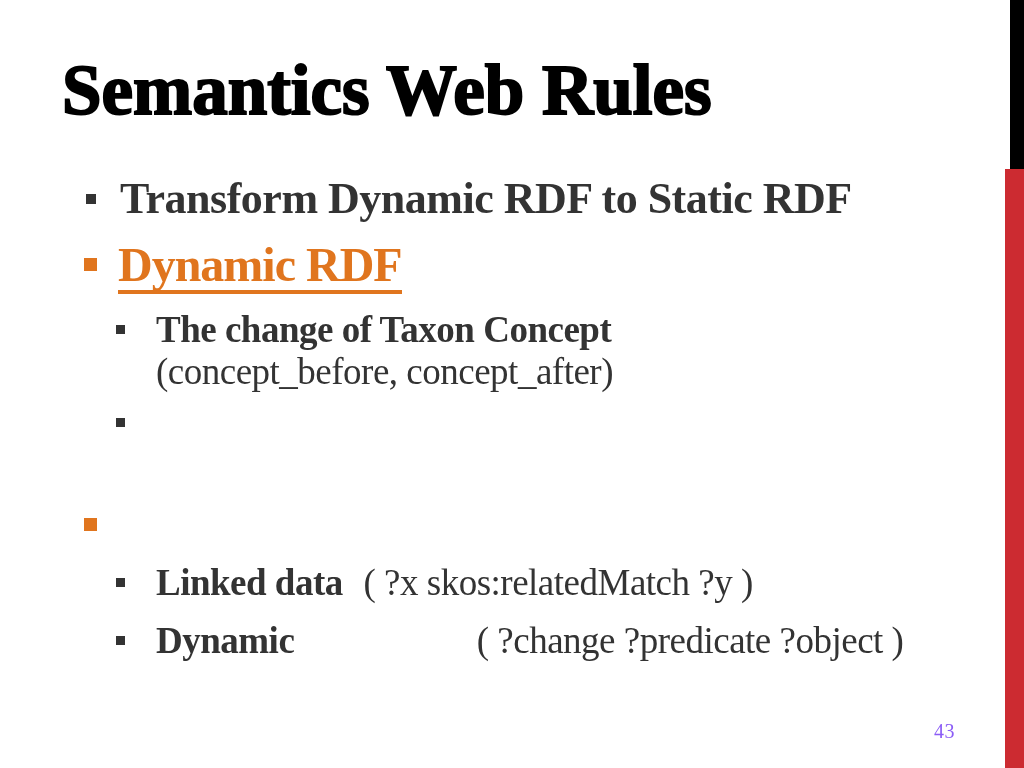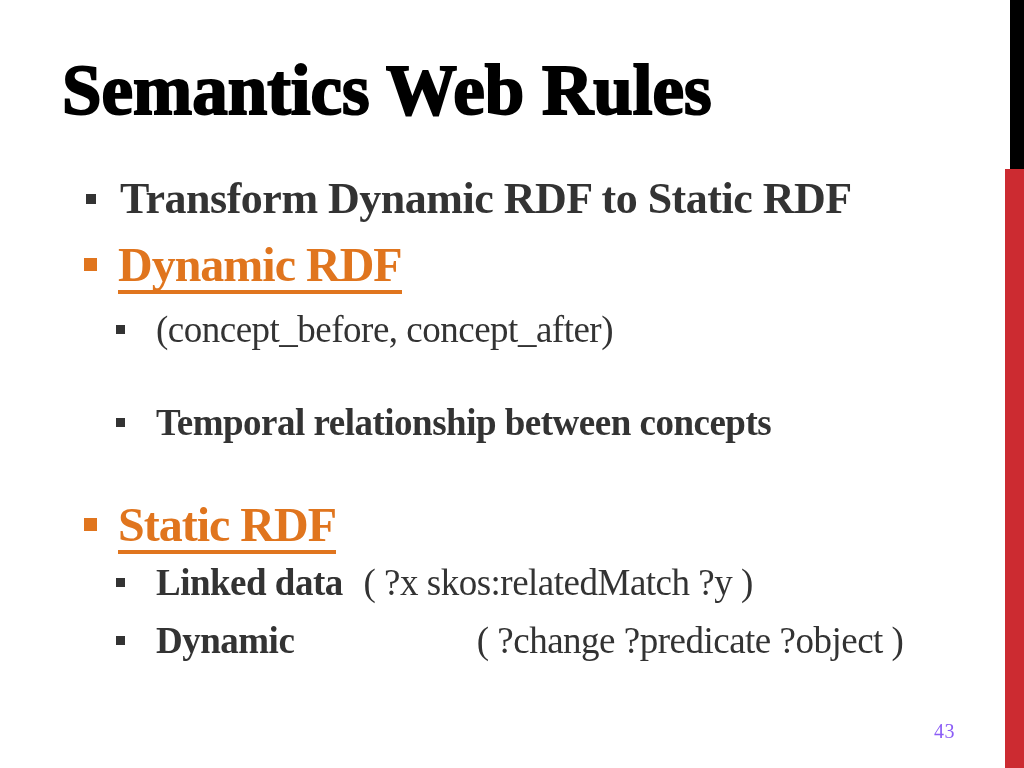"The change of Taxon Concept" span.l2-label { html: none -> <span>The change of Taxon Concept</span> }
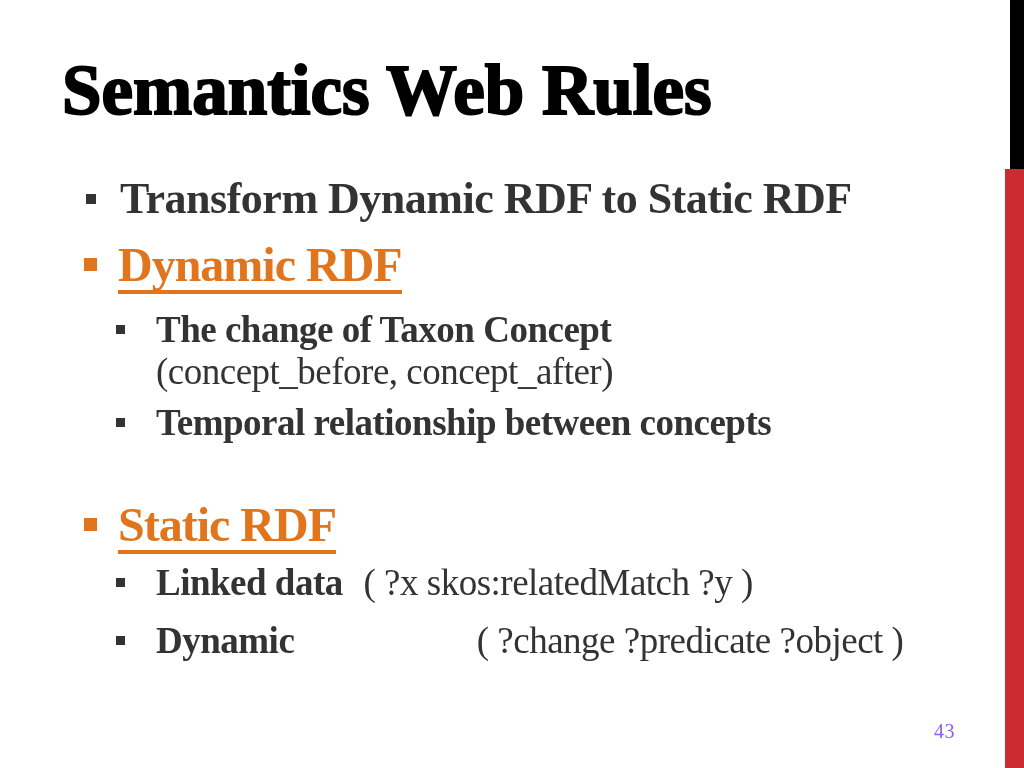"Temporal relationship between concepts" span.l2-label { html: <span>Temporal relationship between concepts</span> -> none }
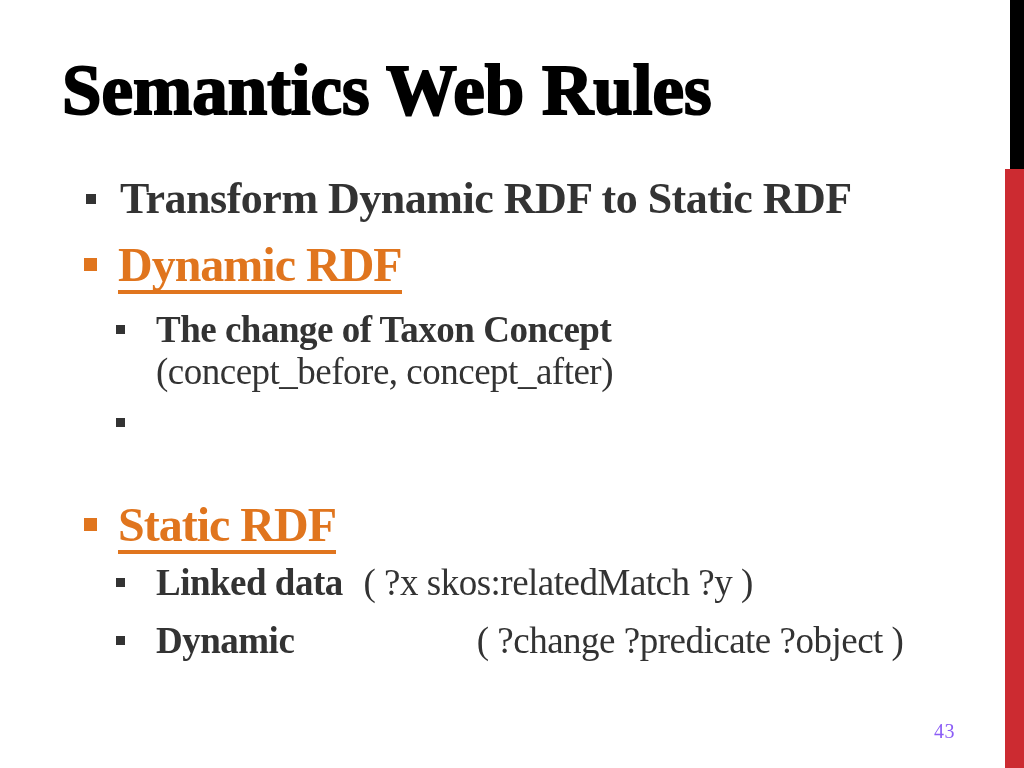"Static RDF" a.link { html: <a>Static RDF</a> -> none }
